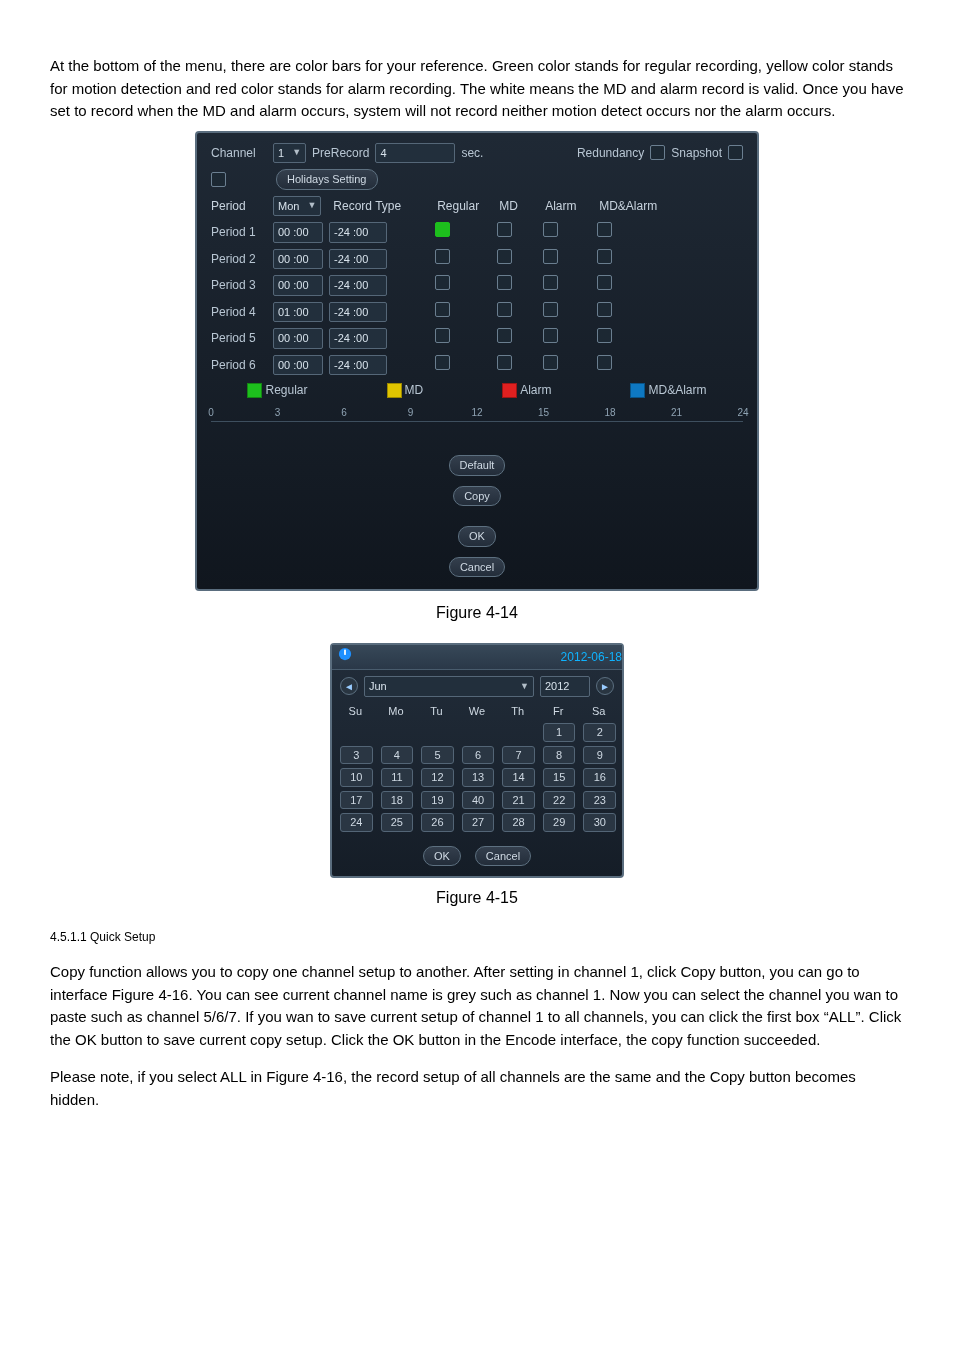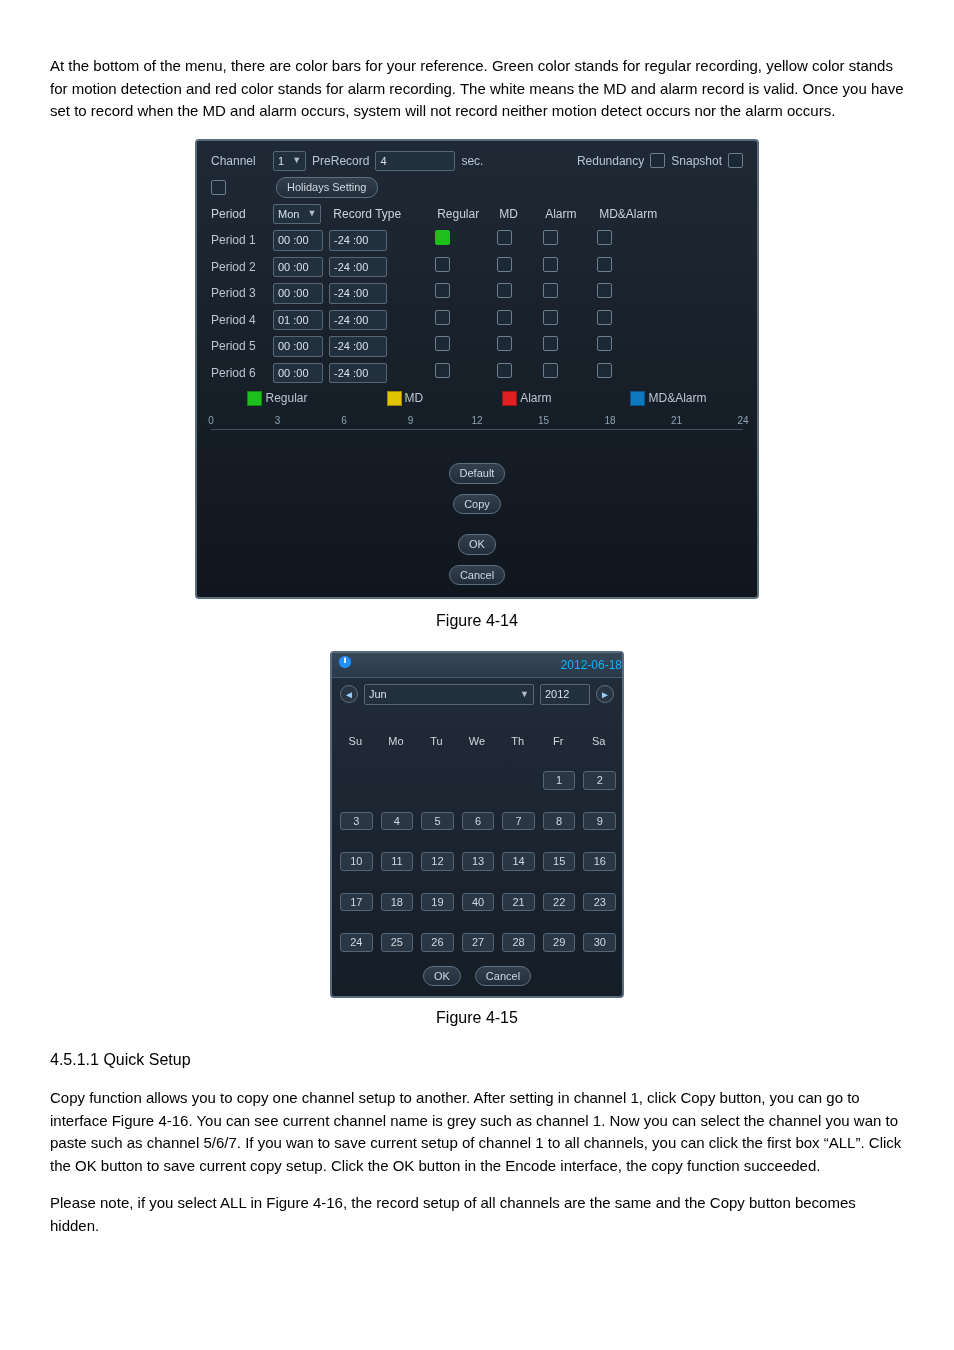"At the bottom of the" .intro-text { margin-bottom: 16px -> 8px }
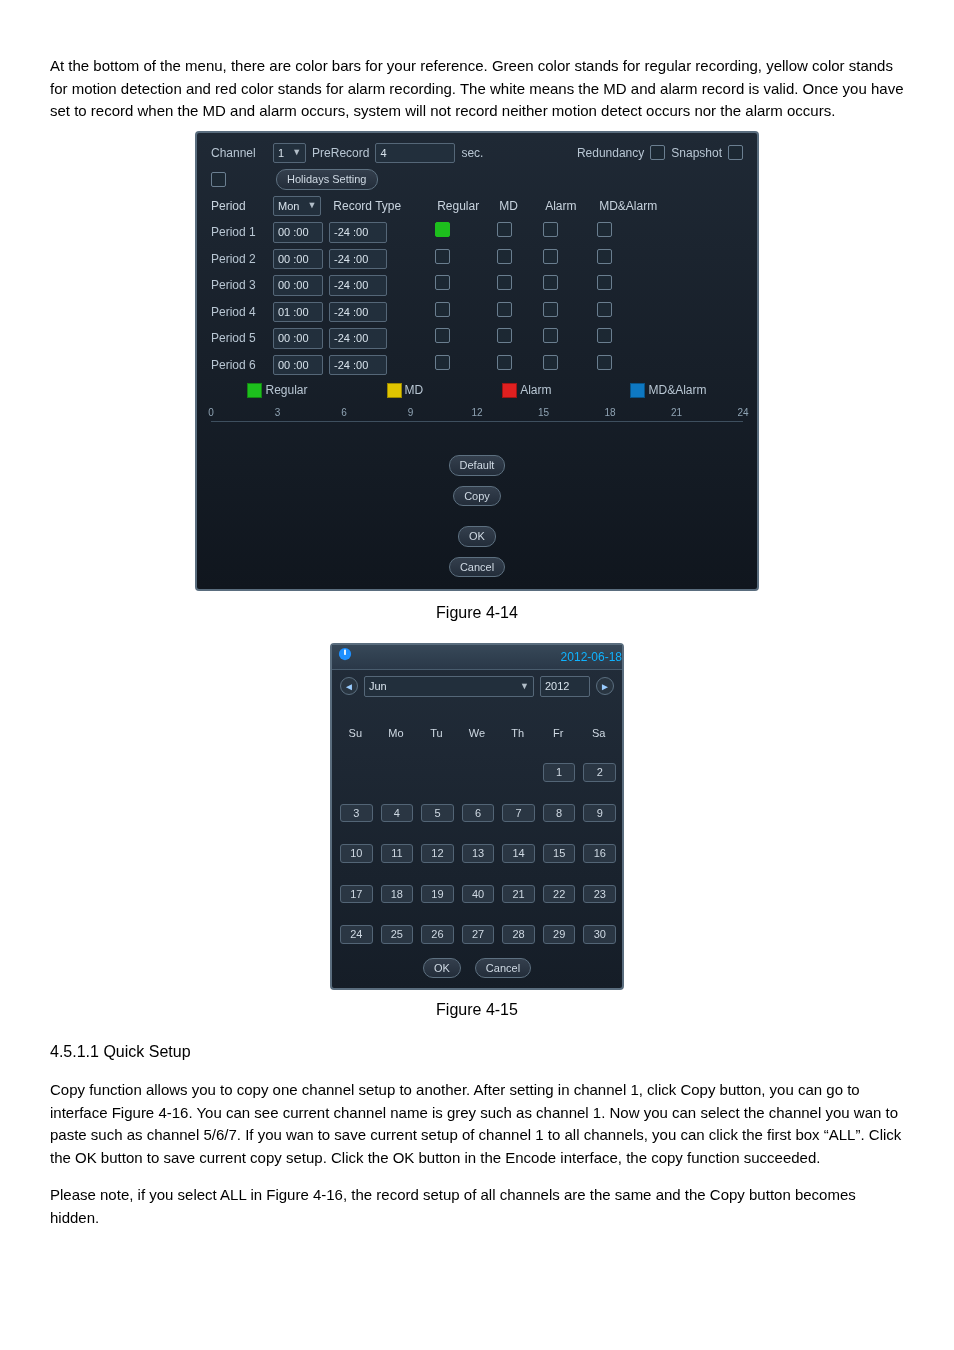"Su" .cal-row { margin-top: 22px -> none }
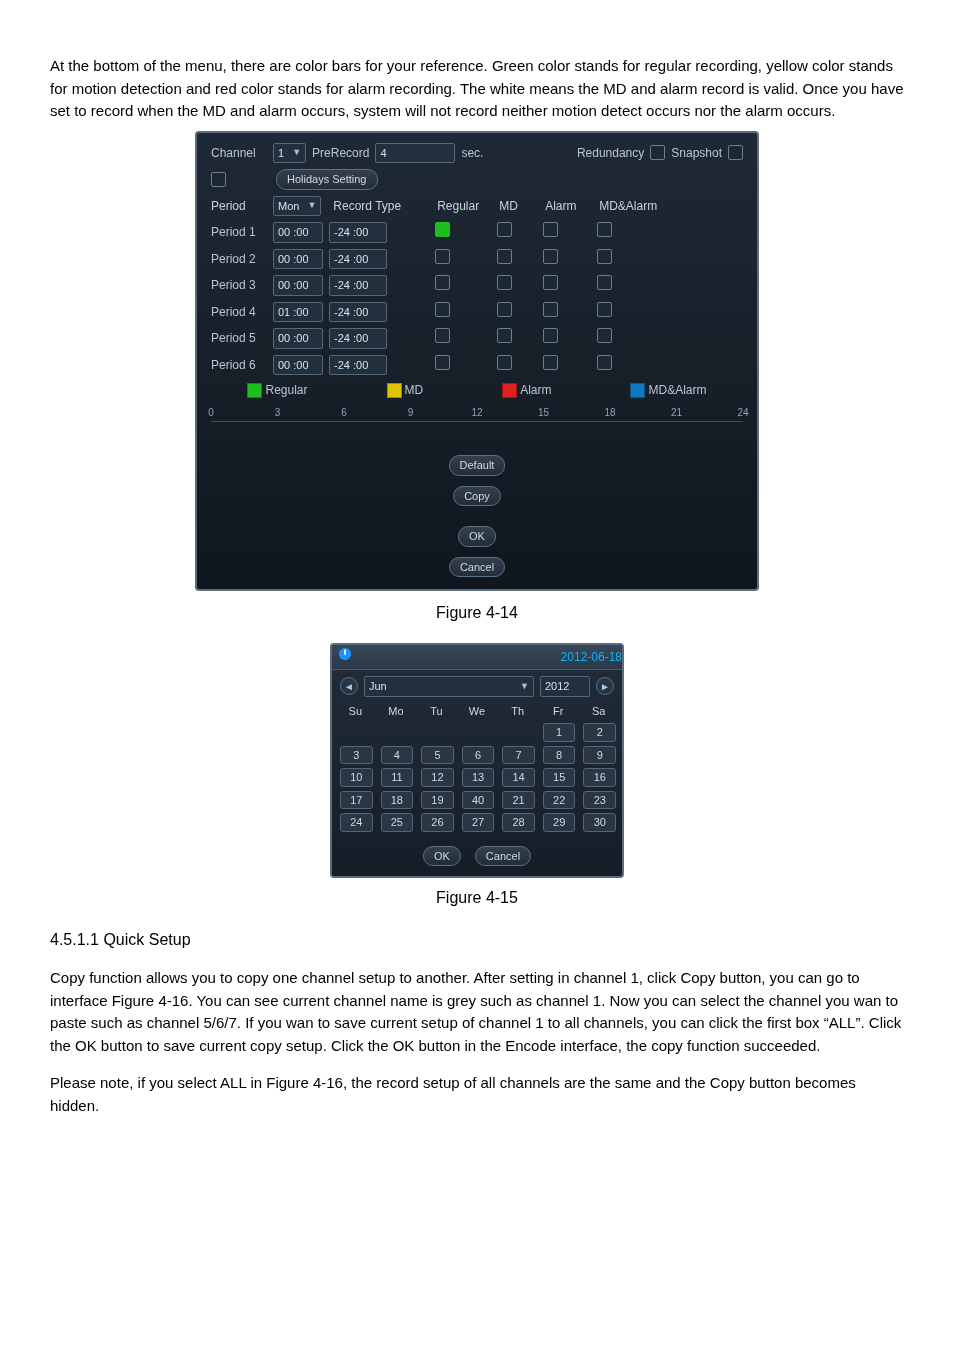"4.5.1.1 Quick Setup" h3.section { font-size: 16px -> 12px }
